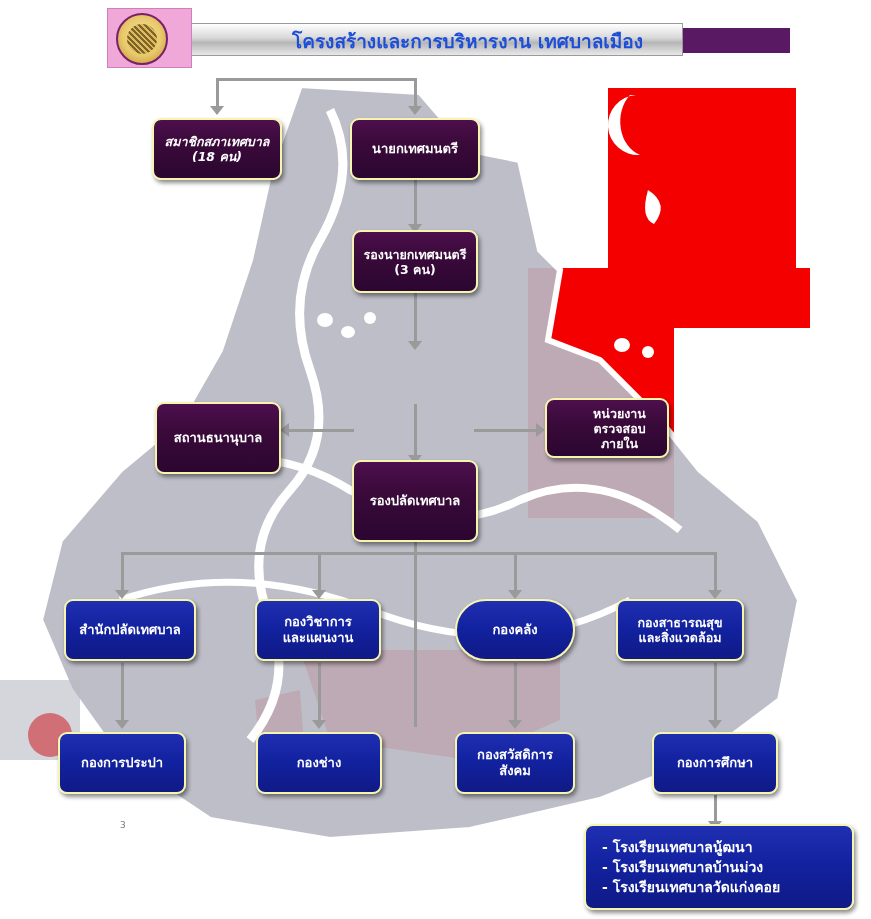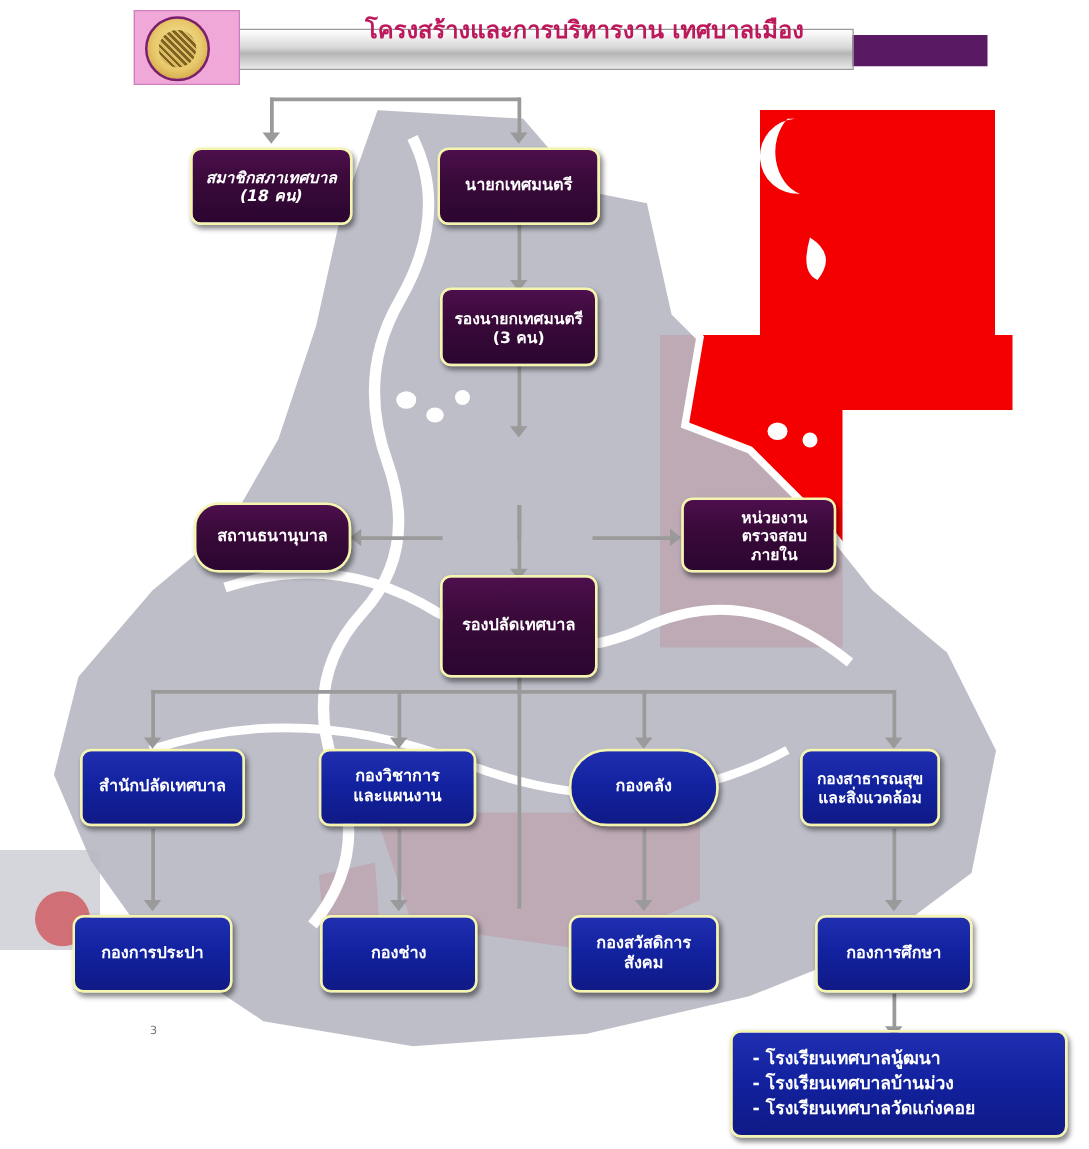"โครงสร้างและการบริหารงาน เทศบาลเมือง" .banner-title { color: #be185d -> #1d4ed8; top: 3px -> 20px }
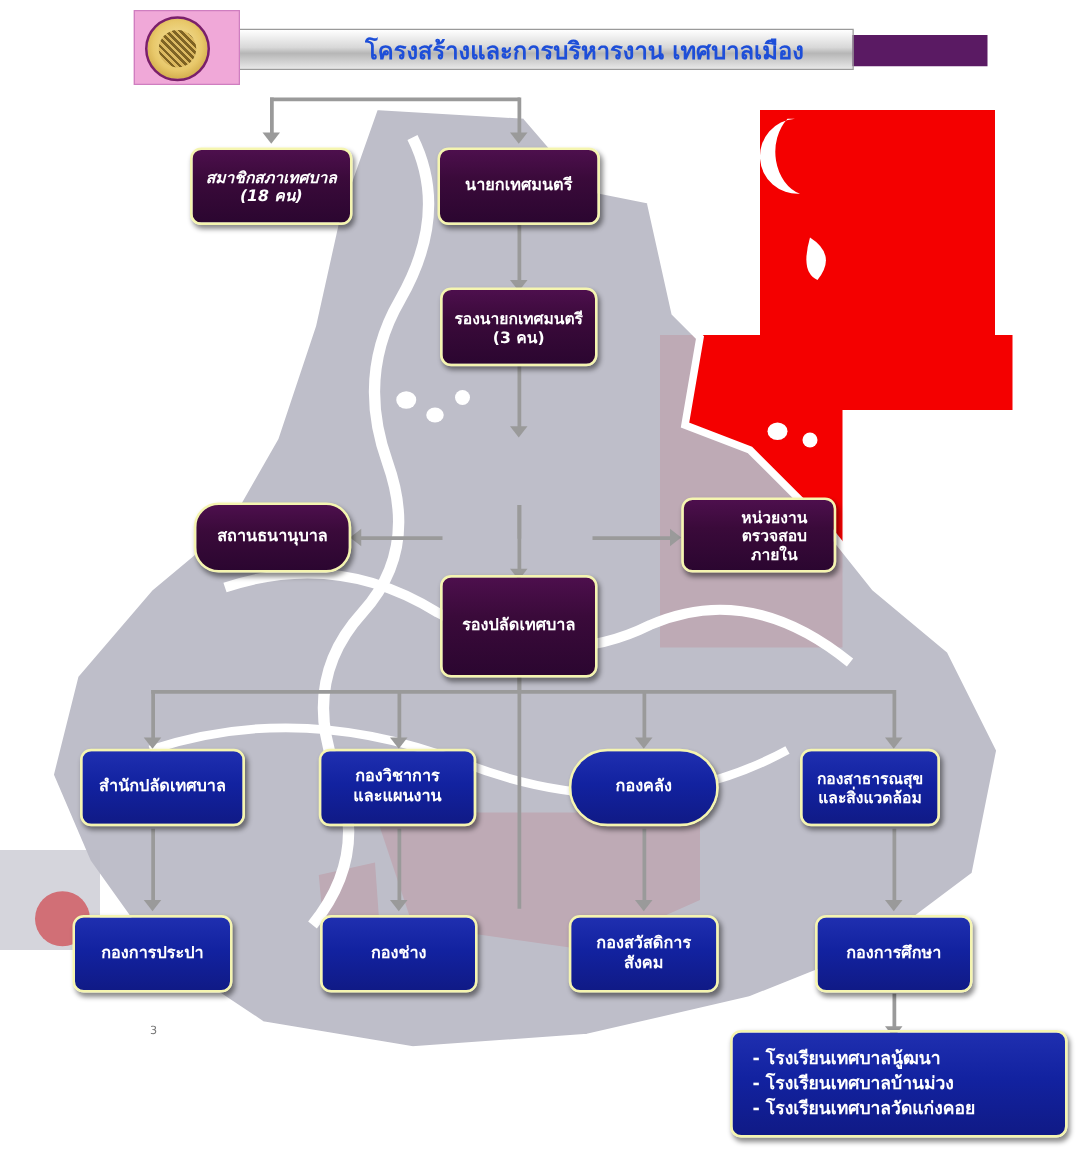"สถานธนานุบาล" div.node { border-radius: 20px -> none; height: 56px -> 72px }
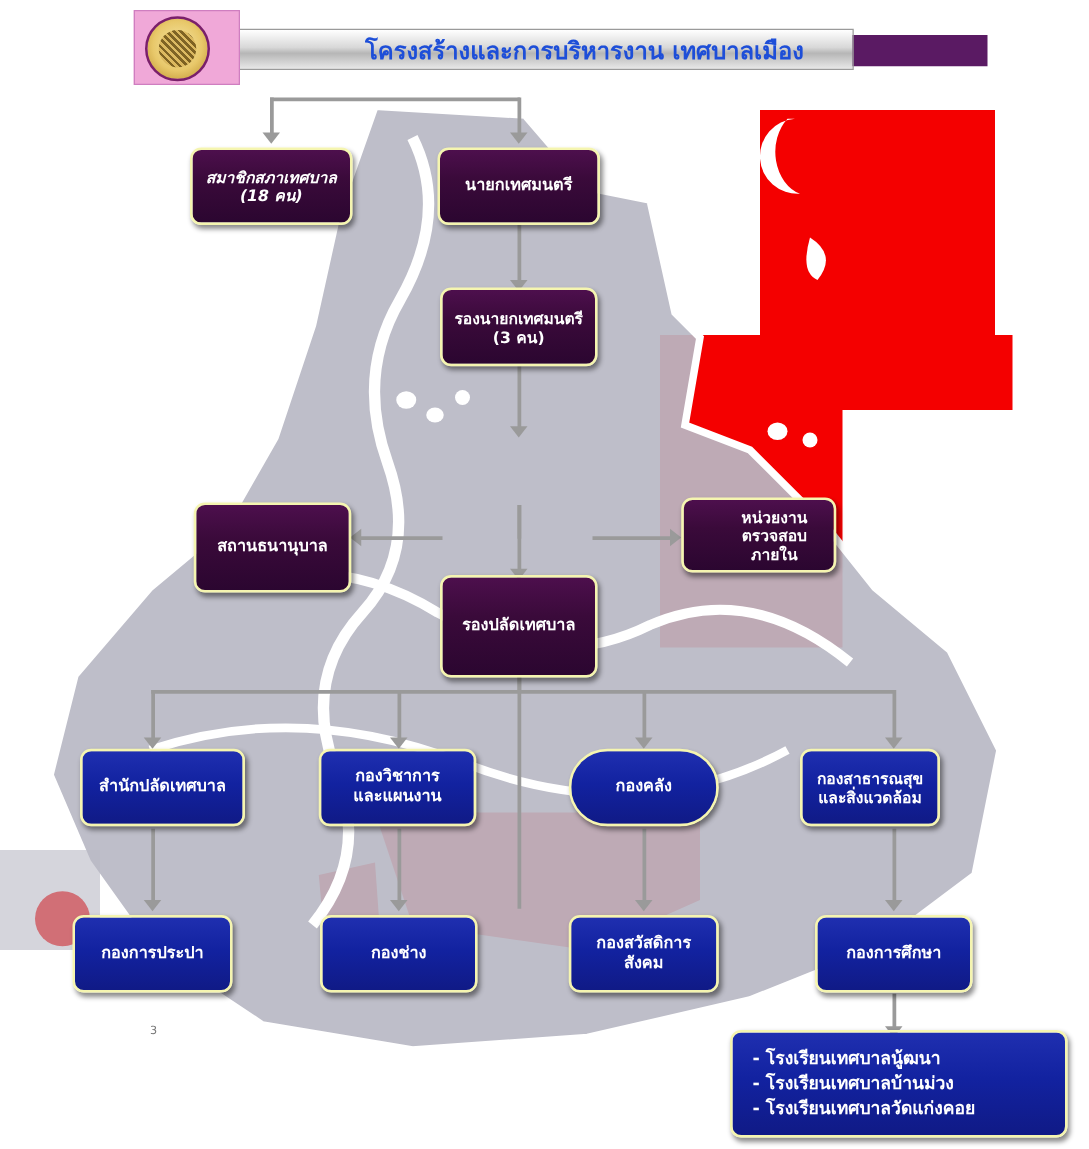"กองสาธารณสุข" div.node { left: 640px -> 616px; width: 112px -> 128px }
